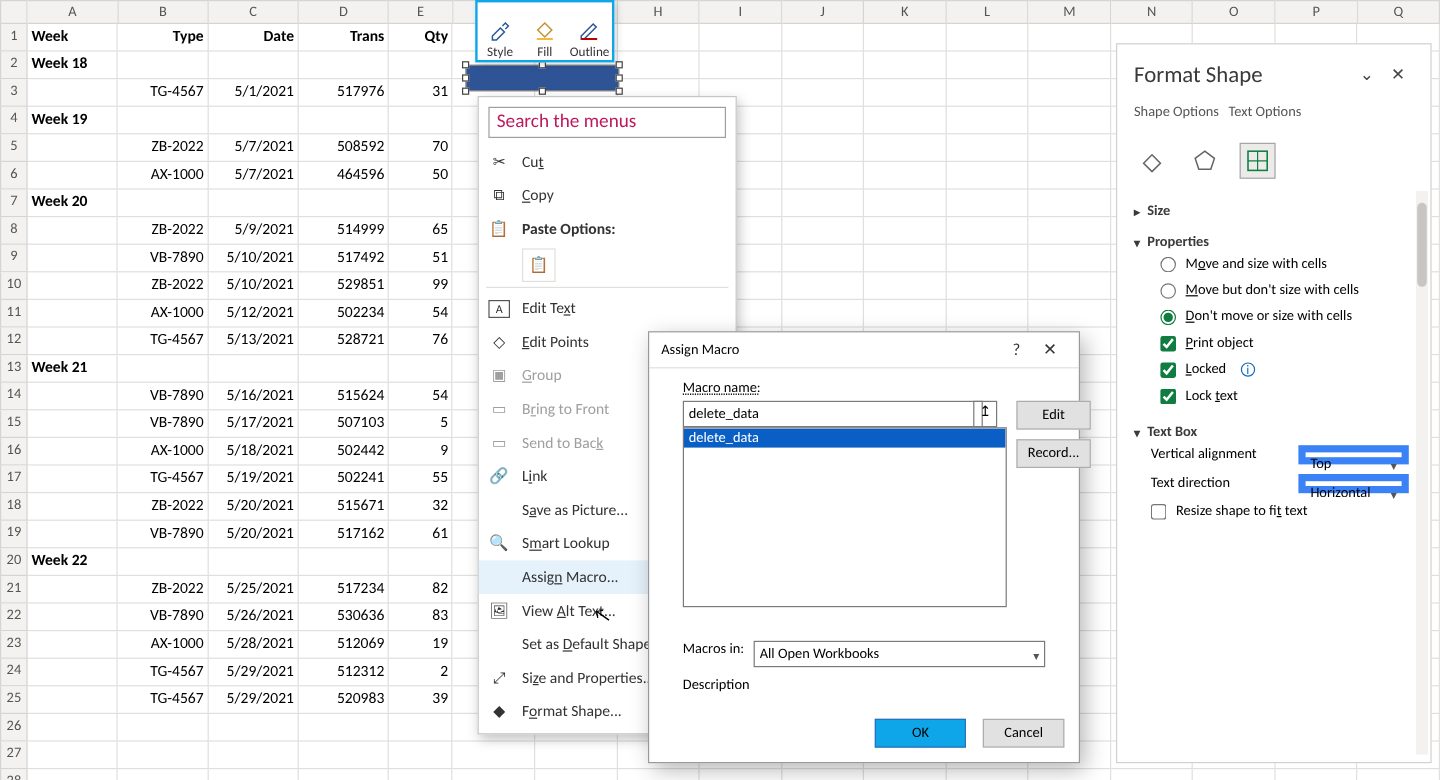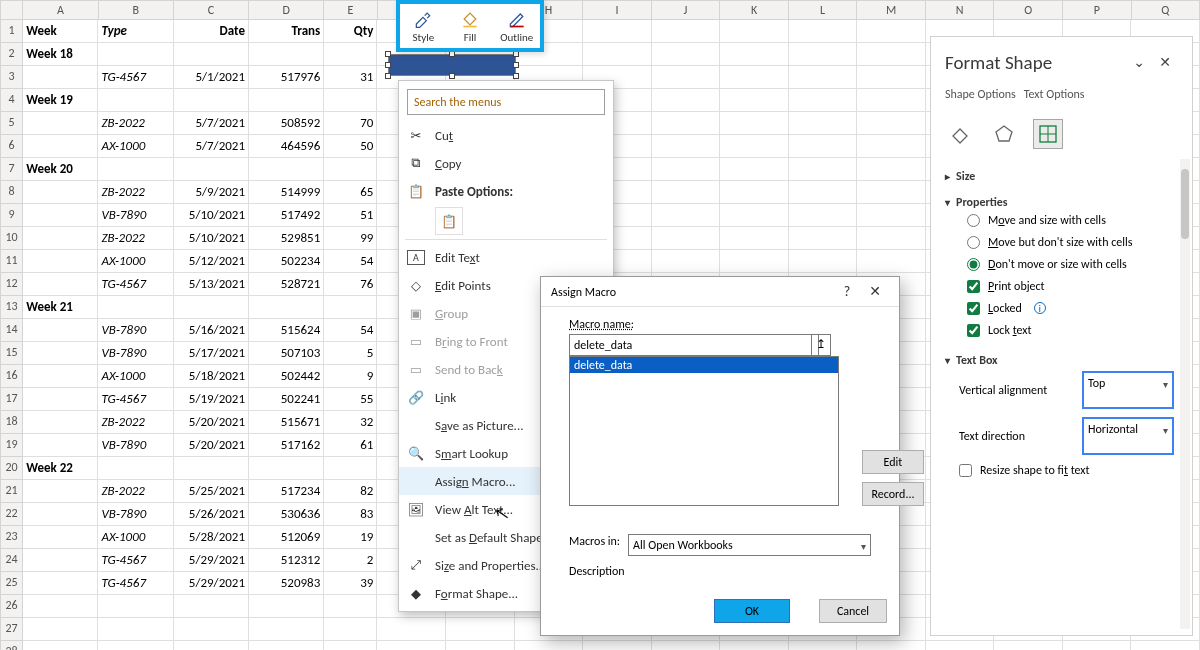"Type" .center { font-style: italic -> none; text-align: left -> right }
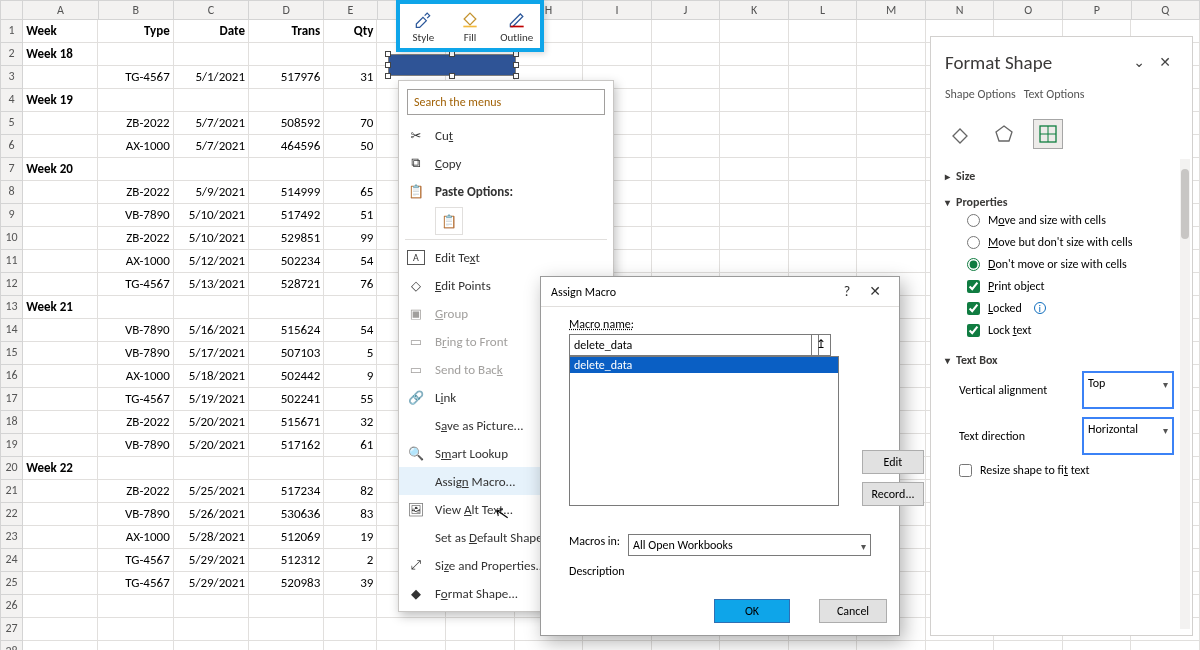"Style" .mini-toolbar { align-items: none -> flex-end; border: 4px solid #0ea5e9 -> 2px solid #0ea5e9; width: 148px -> 116px }
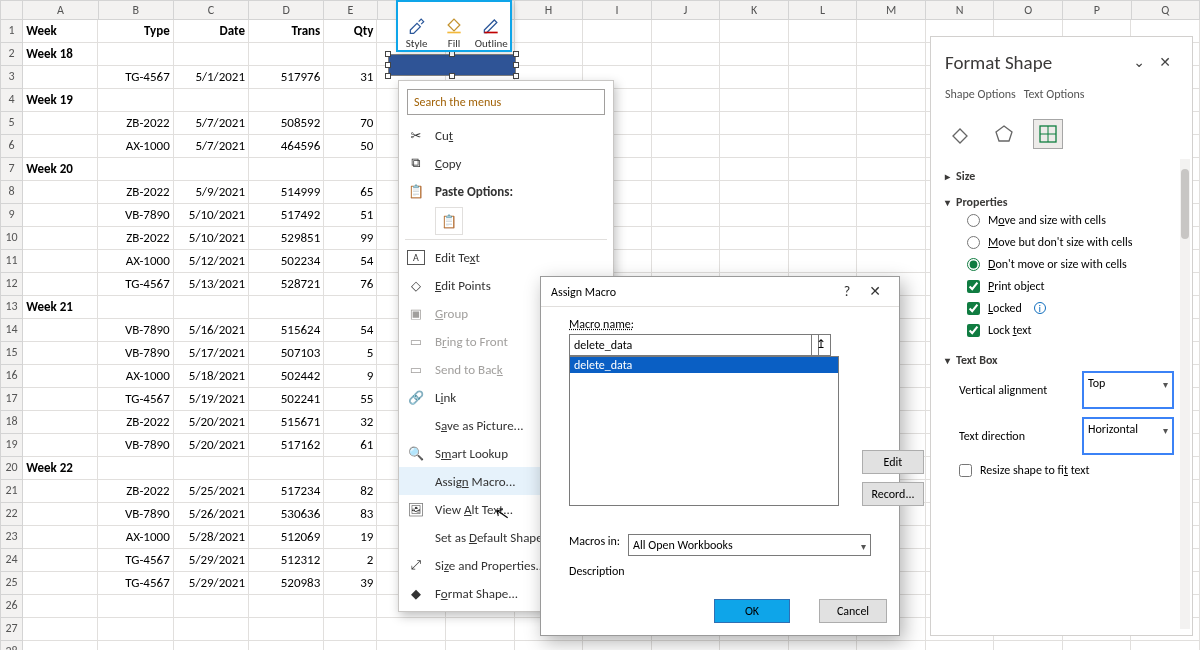"Search the menus" .ctx-search { color: #a16207 -> #be185d; font-size: 12px -> 16px }
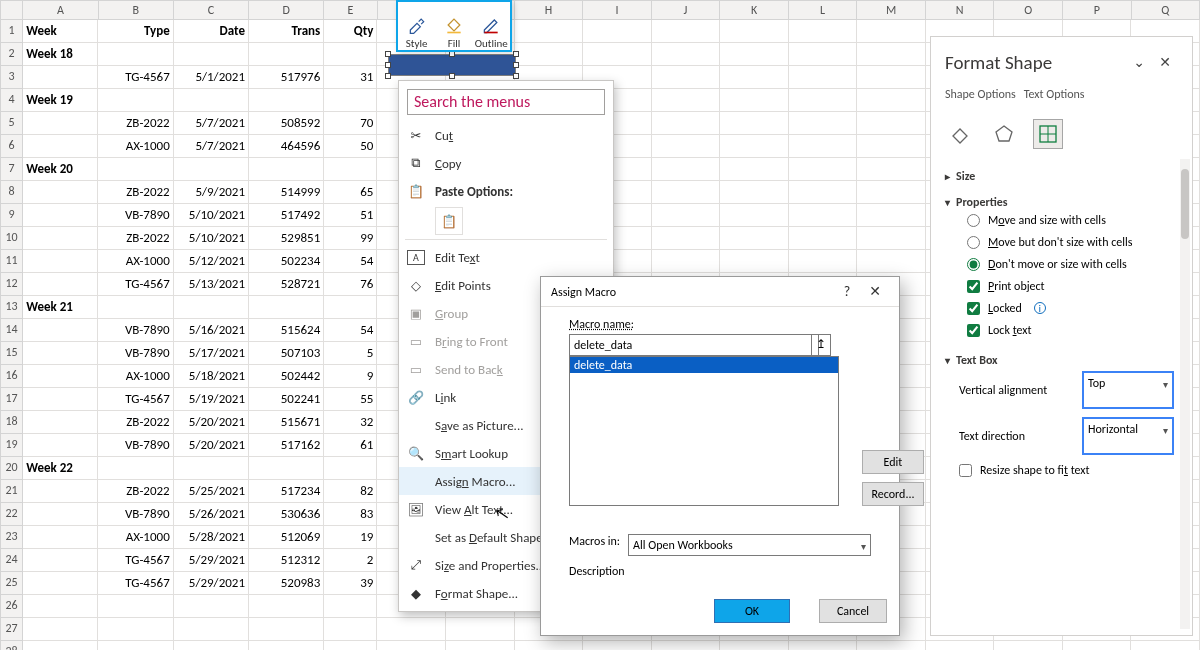"delete_data" .dlg-name-row { align-items: flex-end -> flex-start }
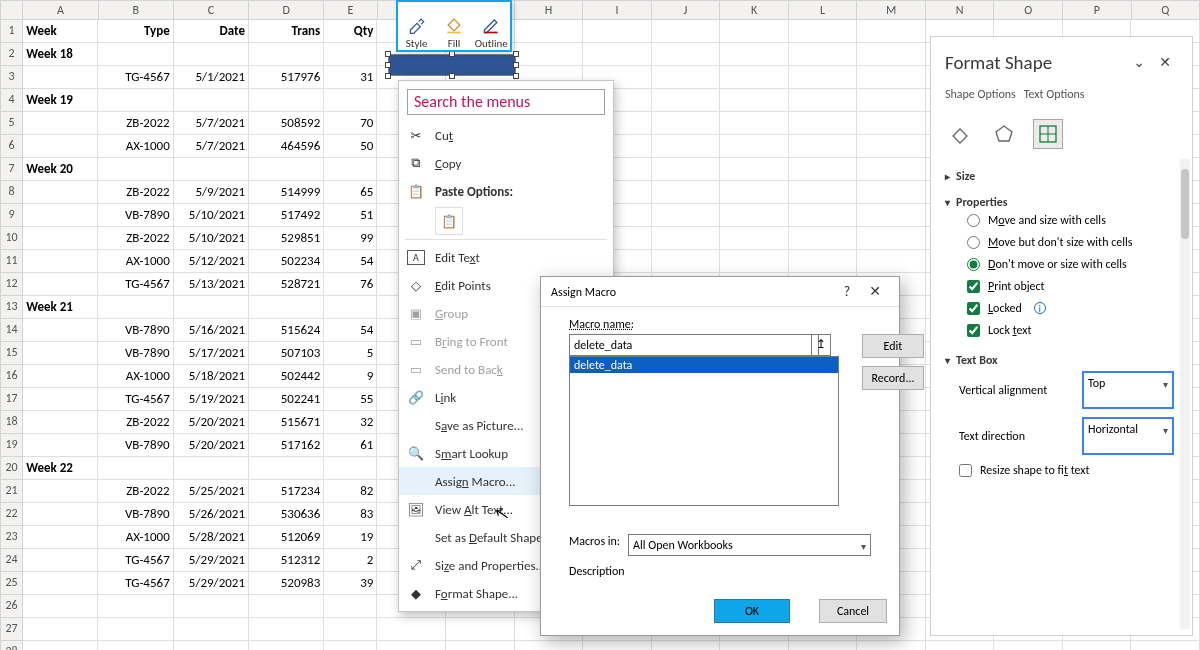"Edit" .dlg-btn { margin-left: 15px -> none }
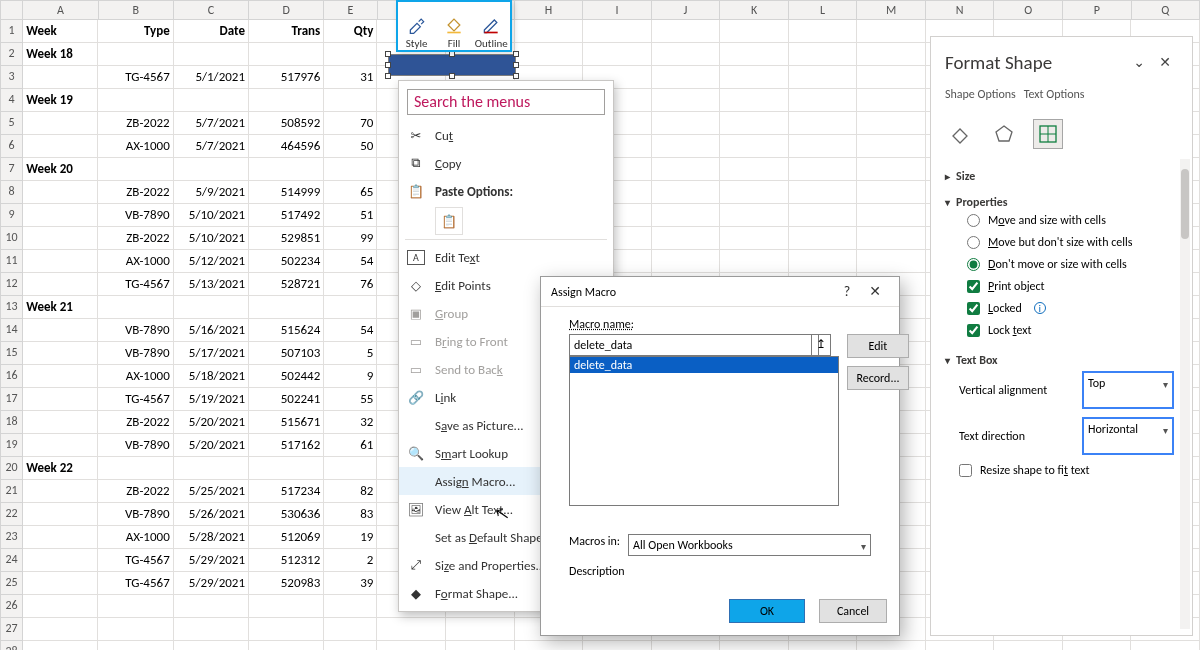"Top" .pcombo { border: 2px solid #3b82f6 -> 6px solid #3b82f6; height: 38px -> 16px }
